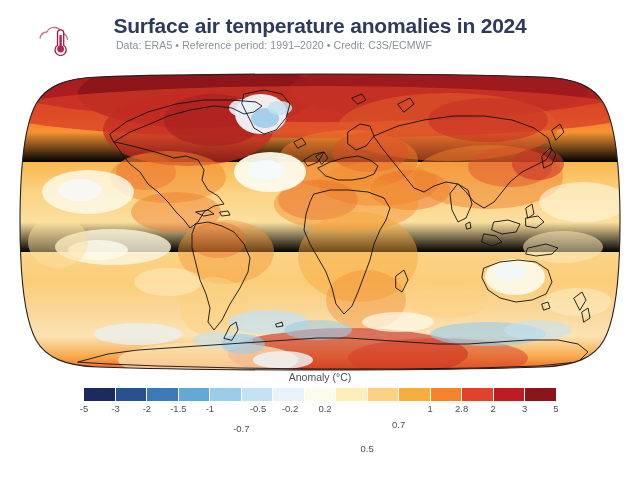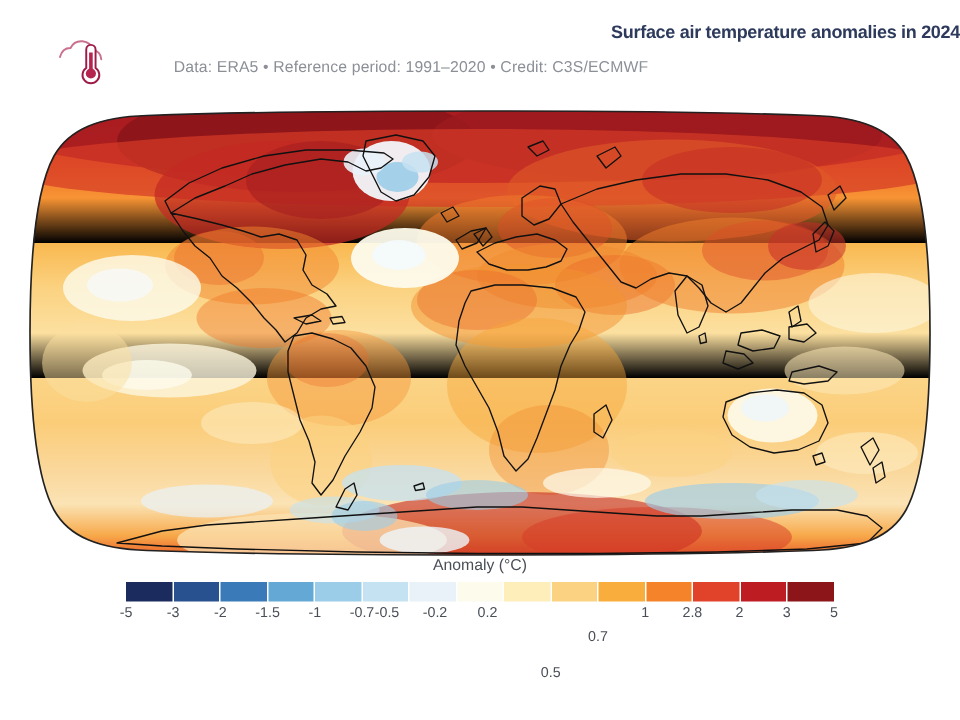"Surface air temperature anomalies in" .title { font-size: 12px -> 21px; text-align: right -> center }
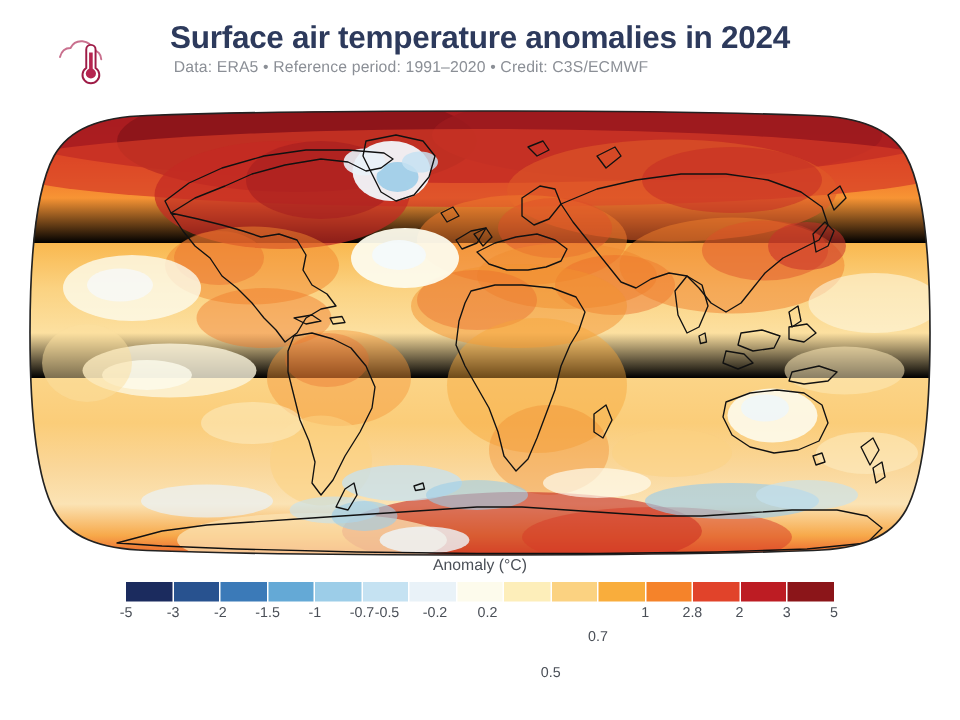"-0.7" span { margin-top: none -> 20px }
